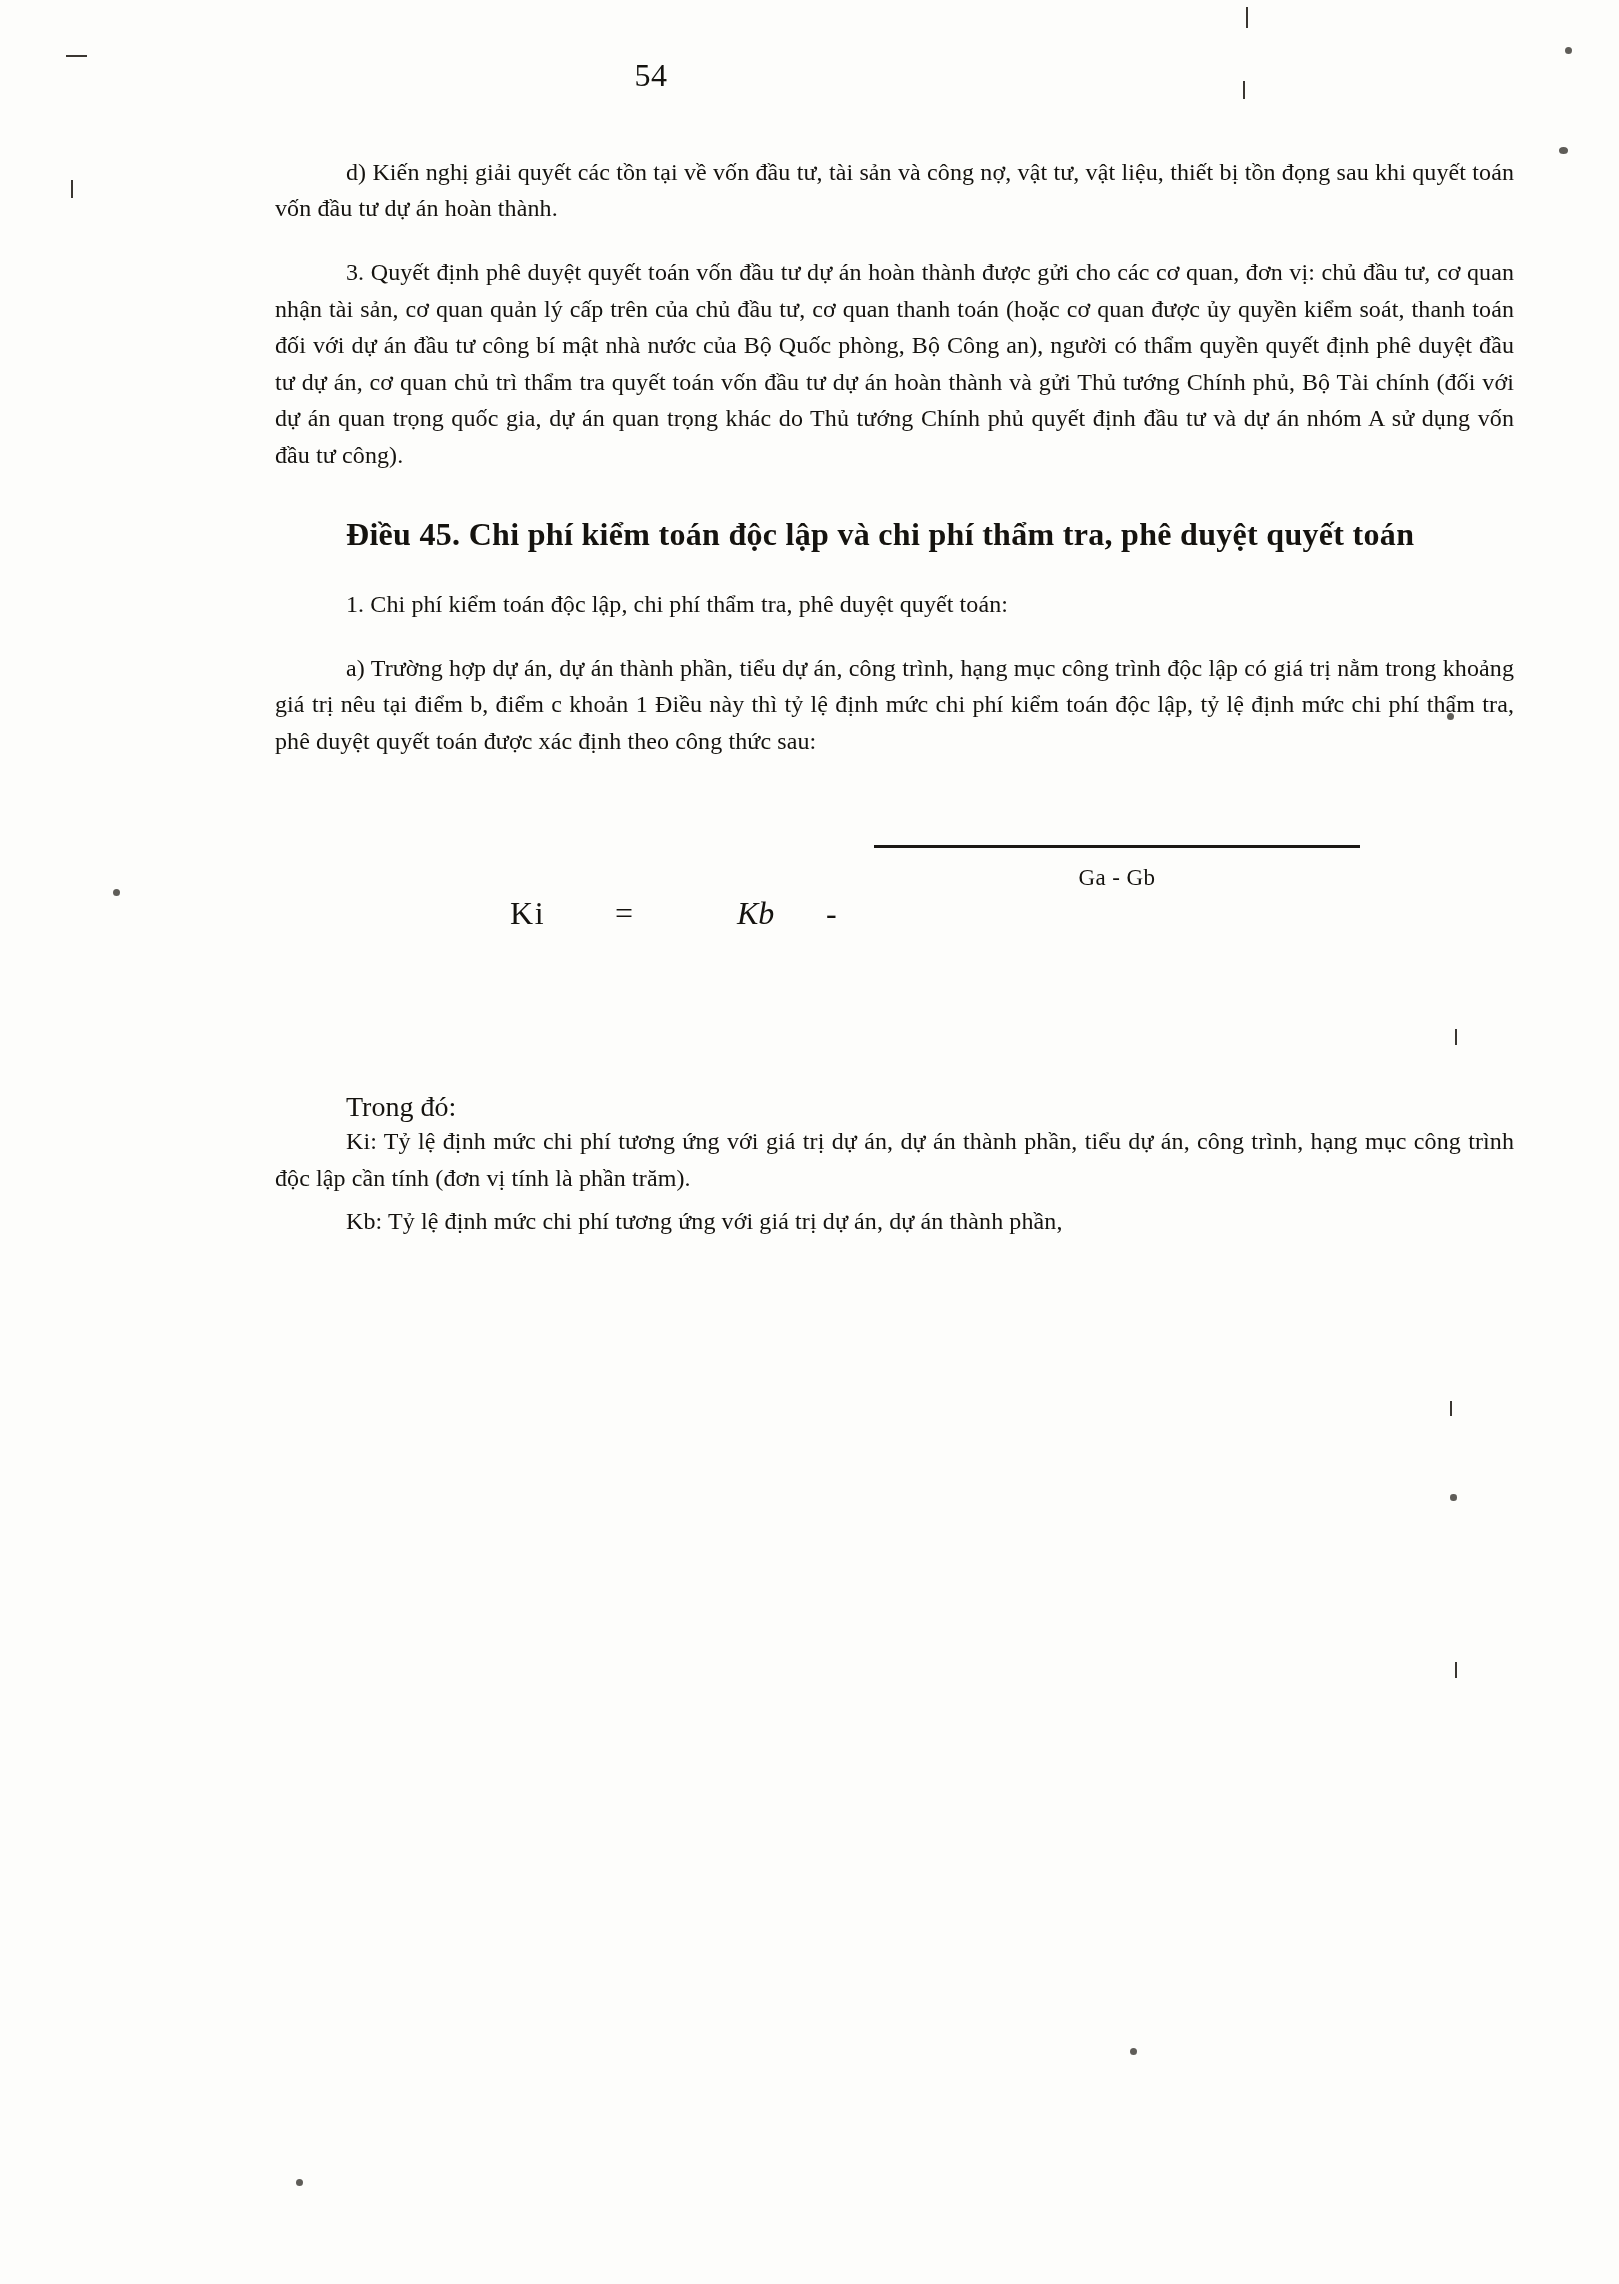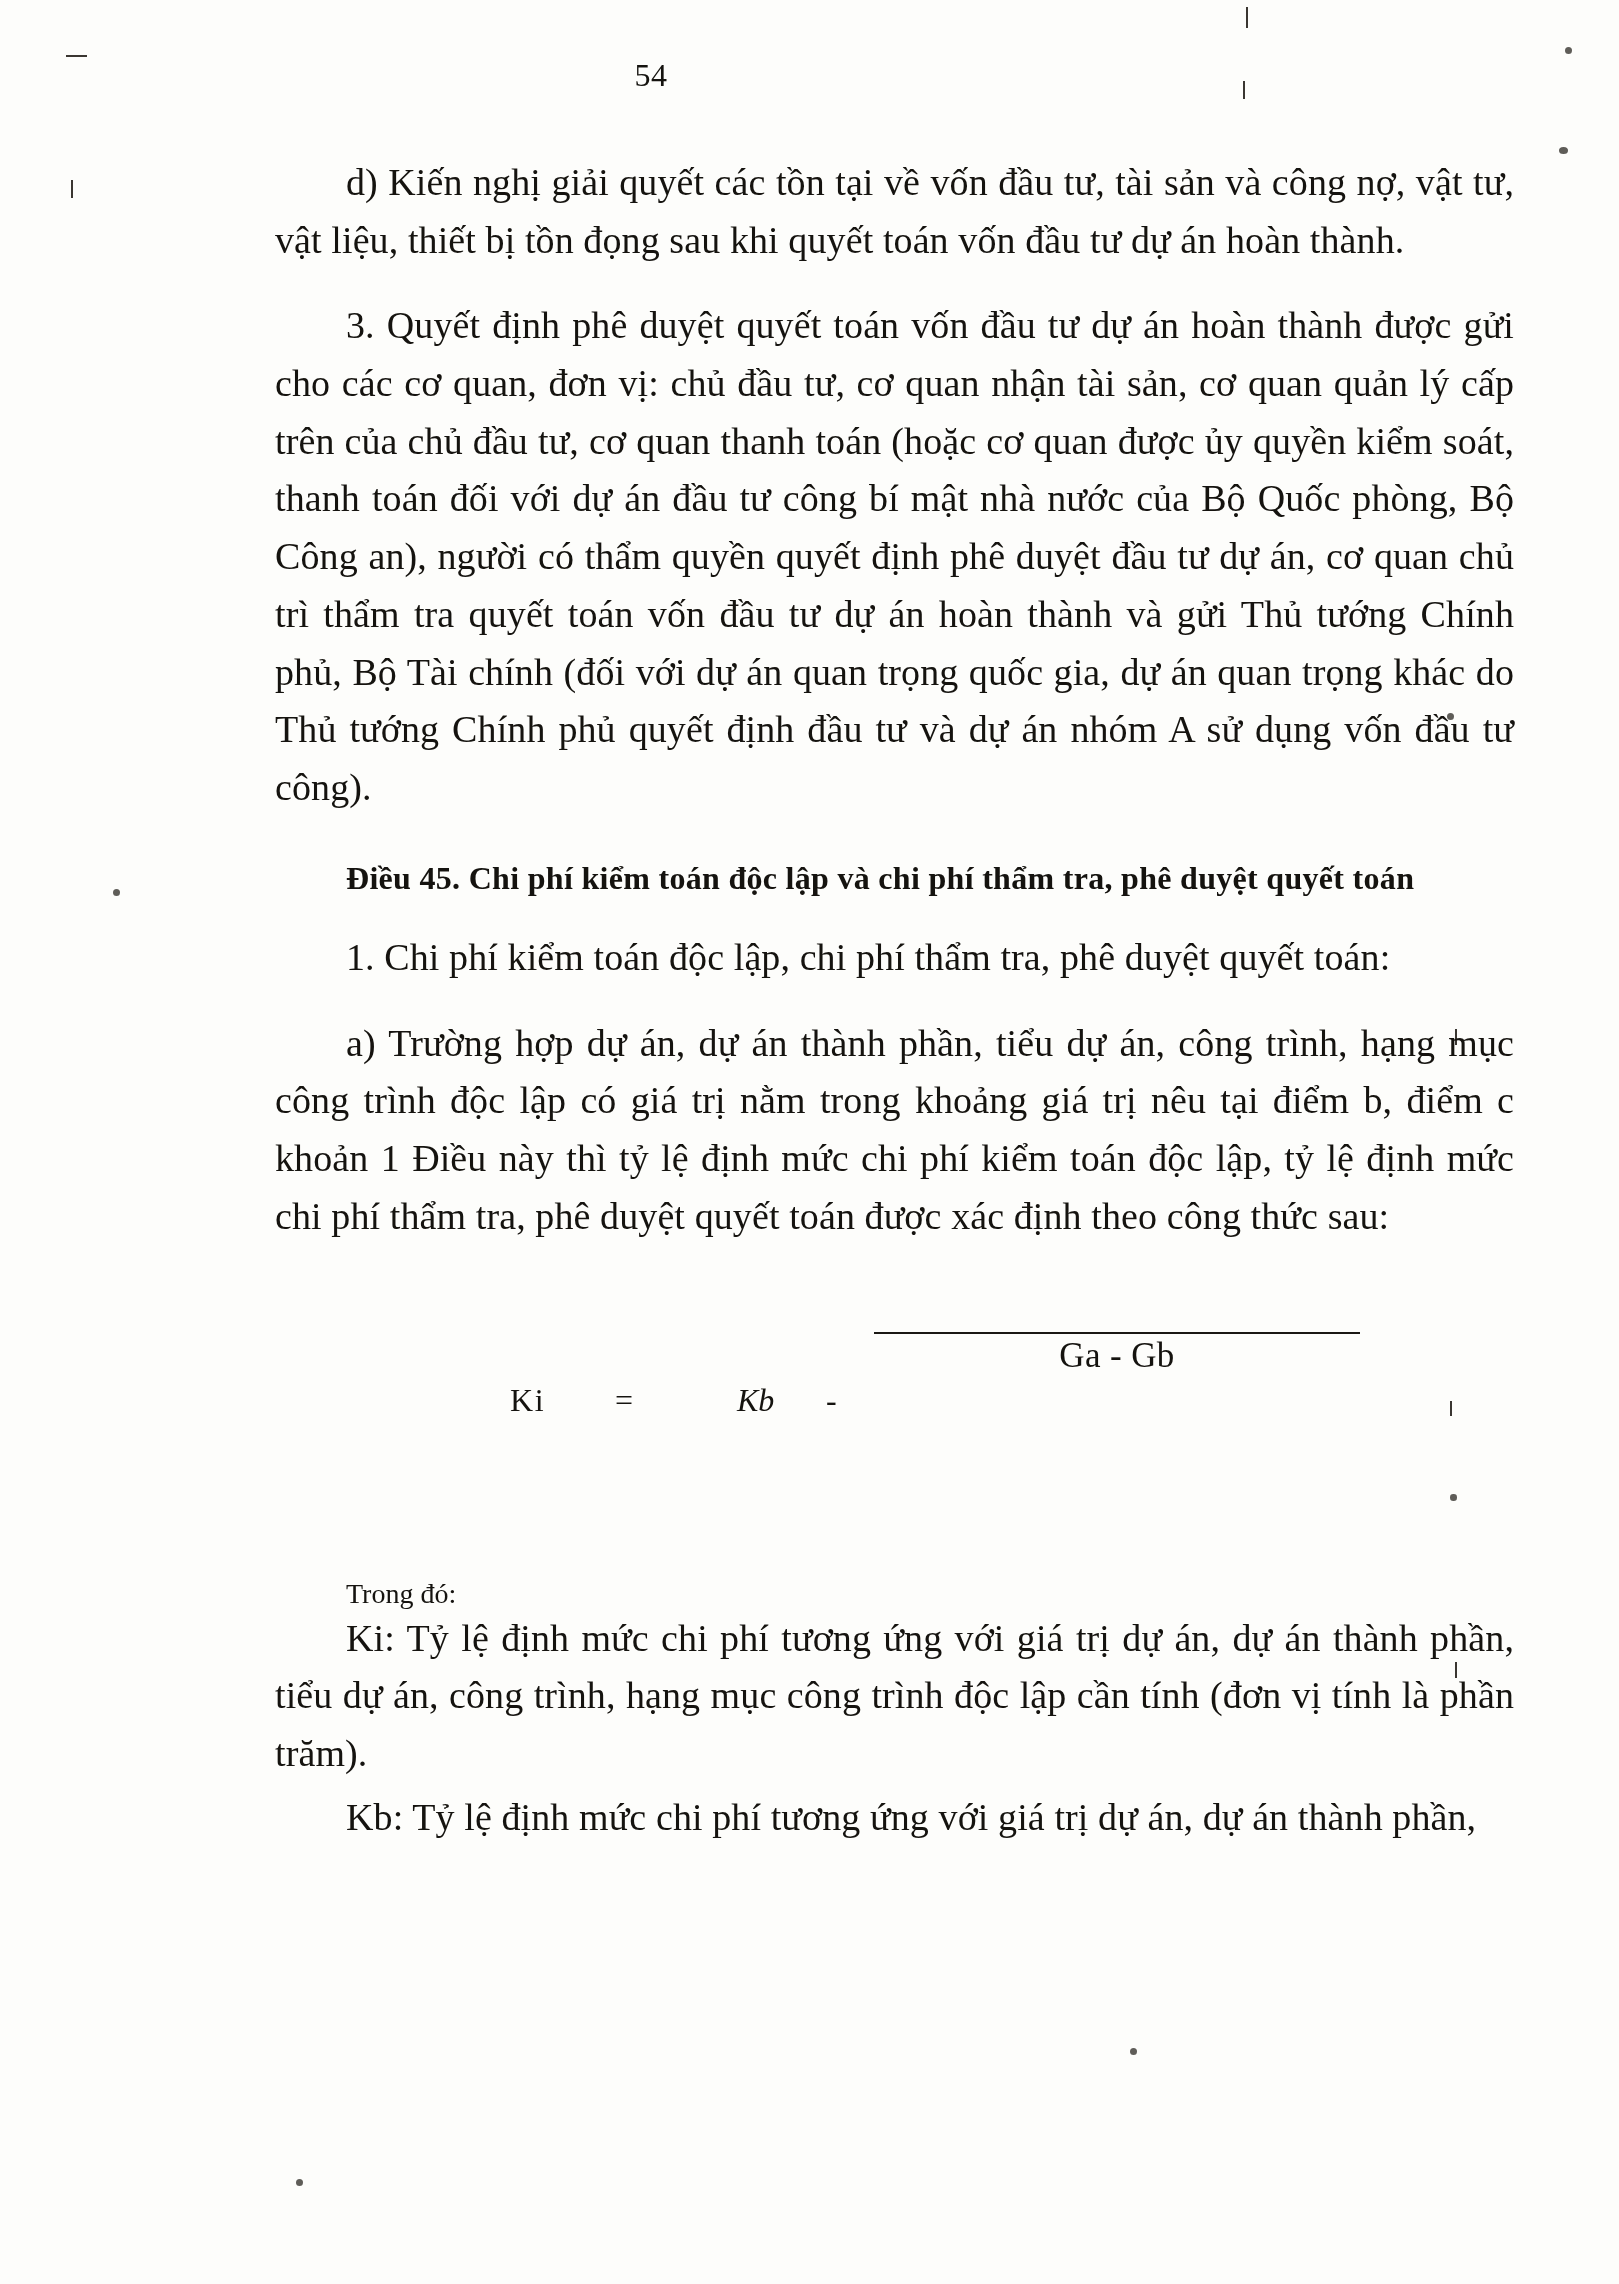"d) Kiến nghị giải quyết" p.para { font-size: 38px -> 24px }
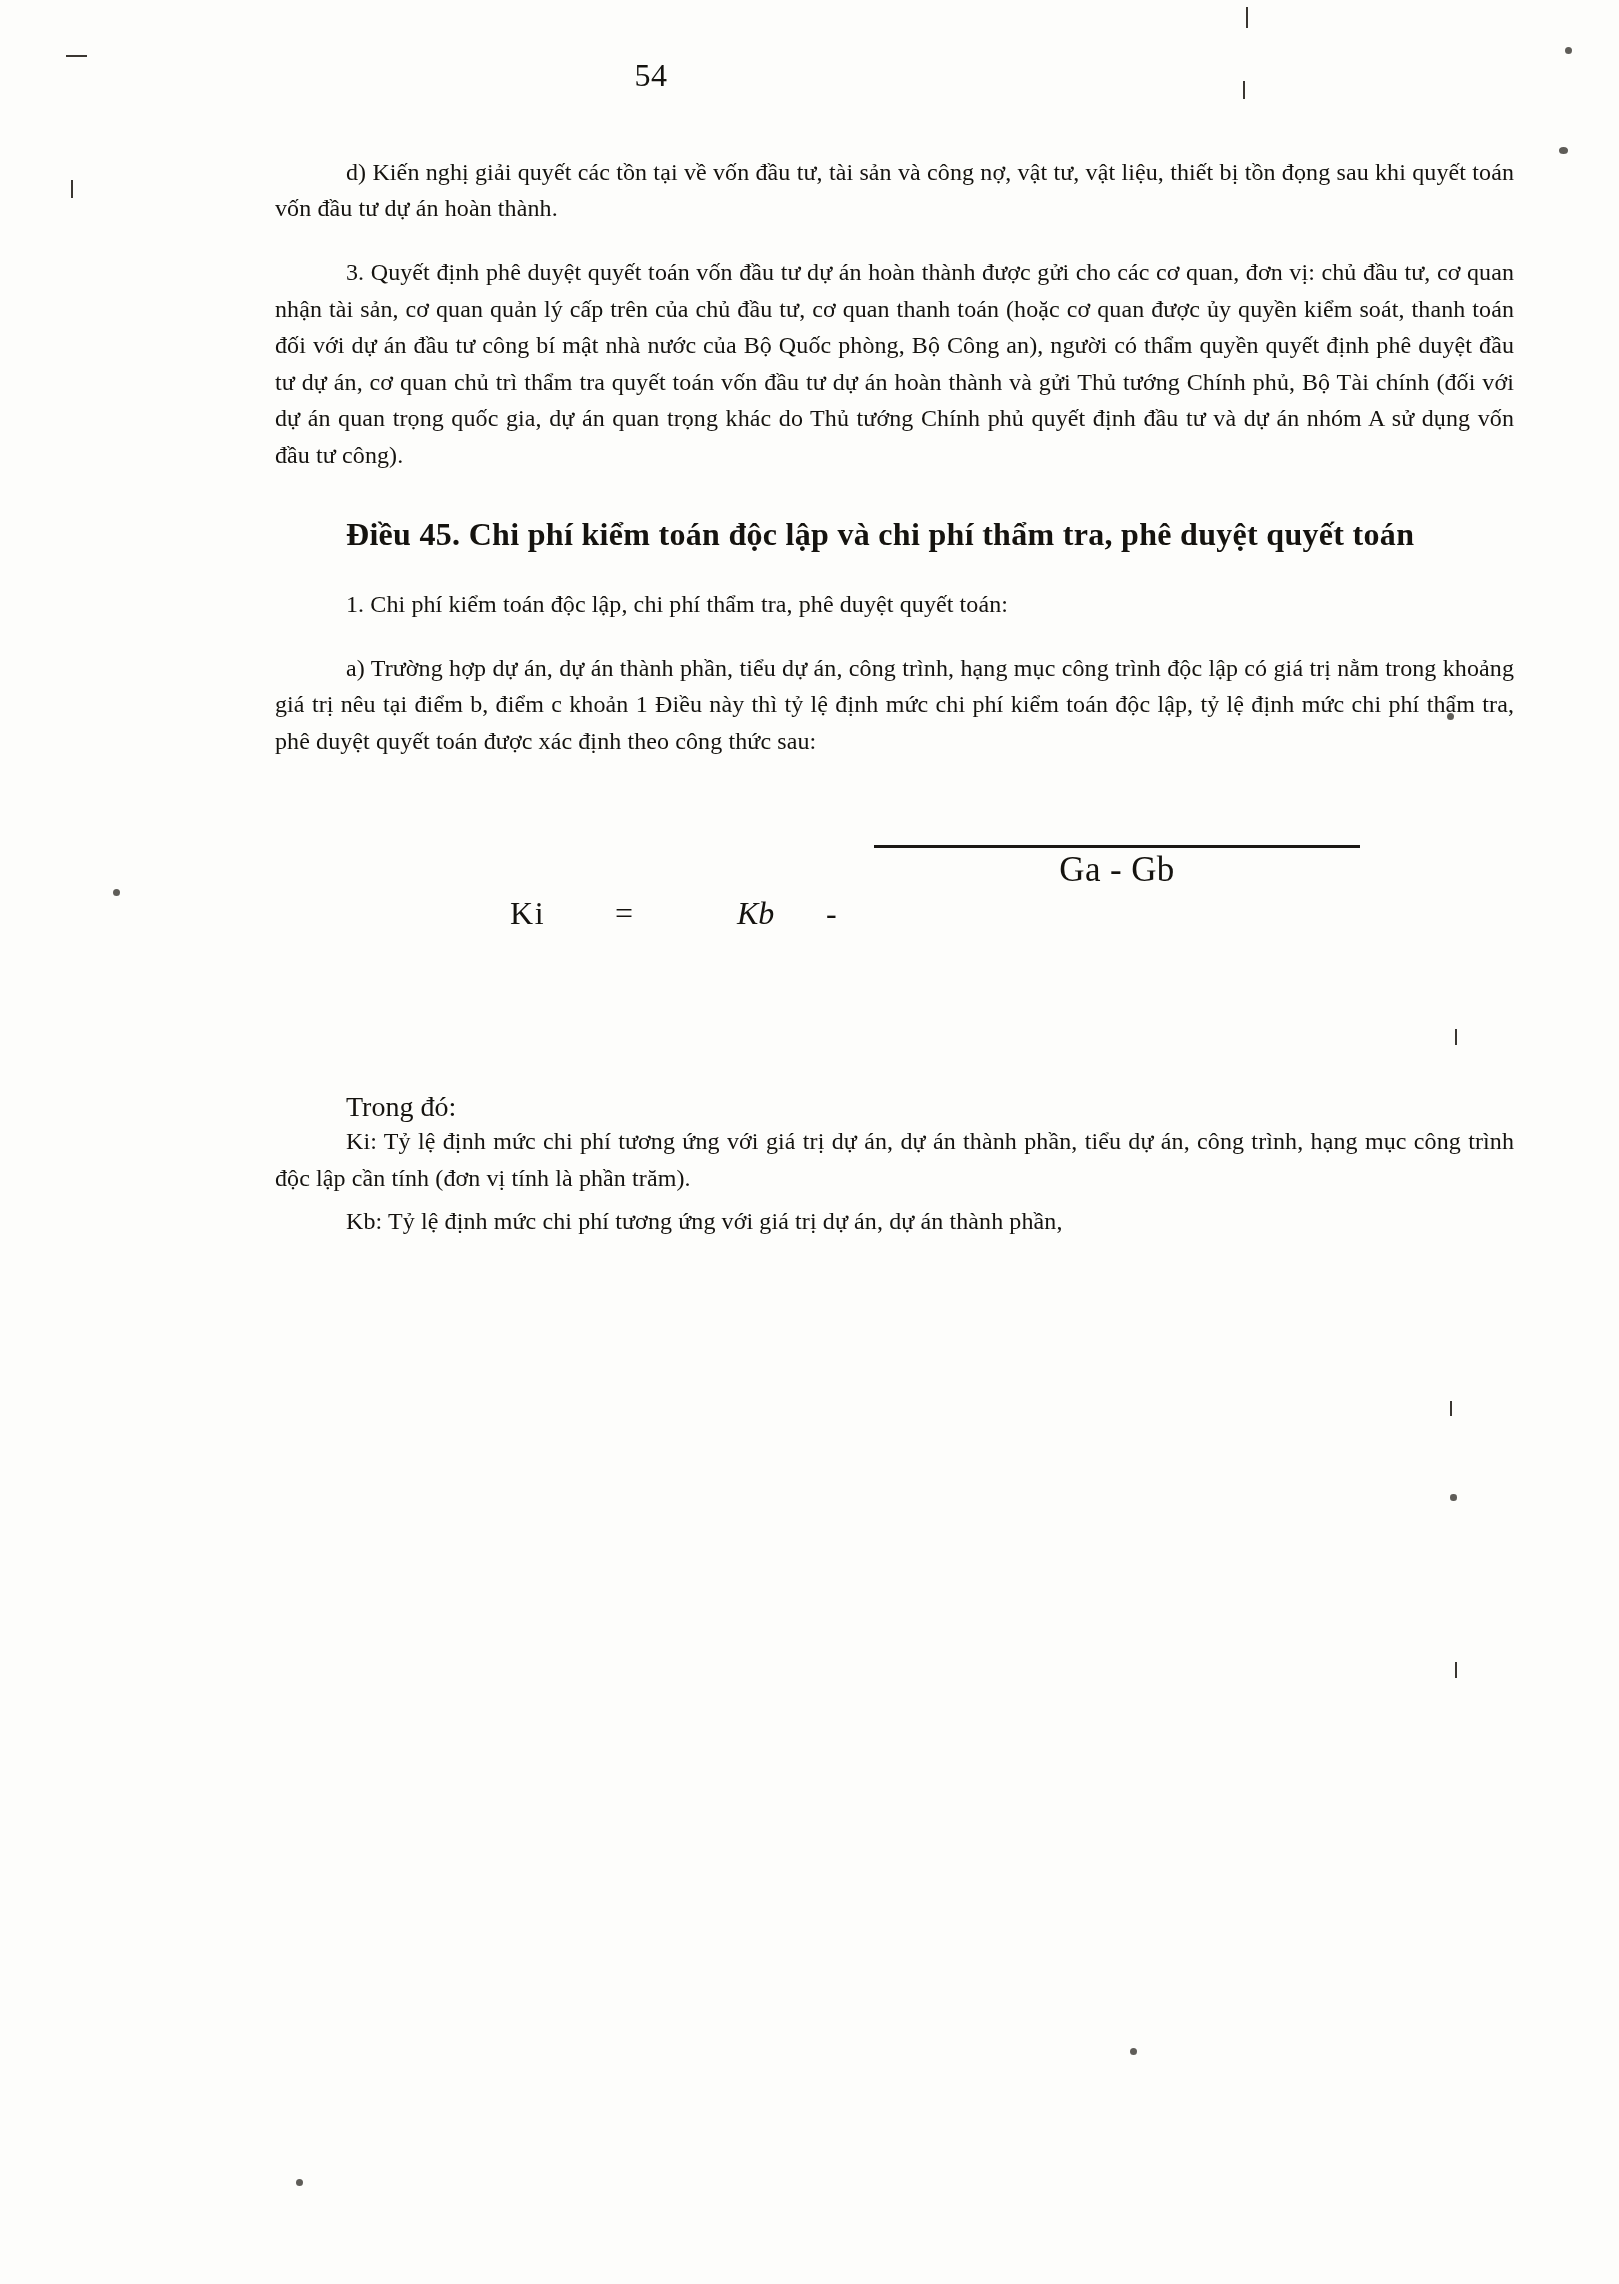"Ga - Gb" .formula .frac .den { font-size: 35px -> 23px; padding-top: 2px -> 17px }
